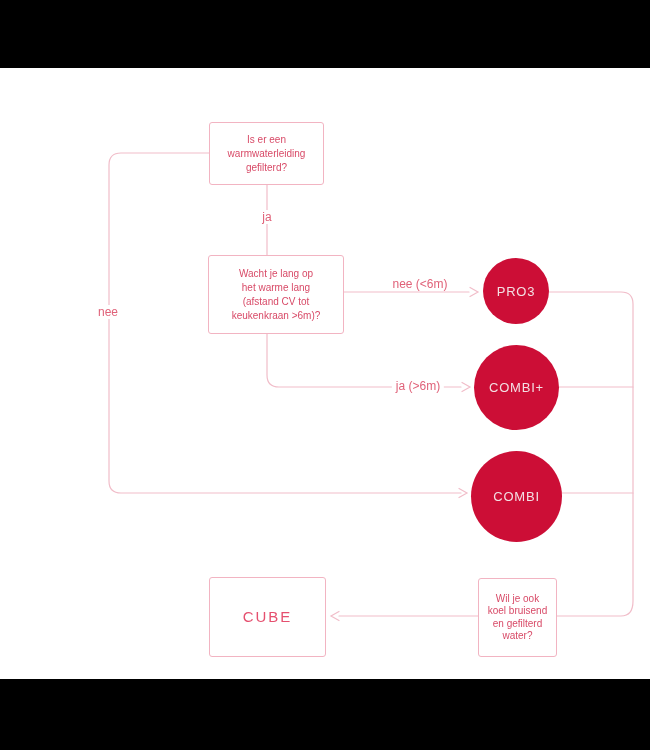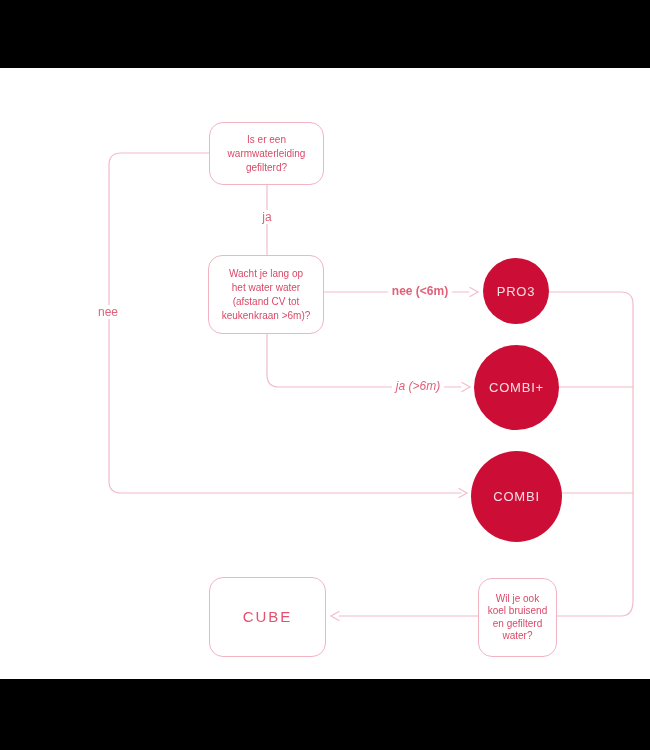"Is er een" .flow-box { border-radius: 14px -> 3px }
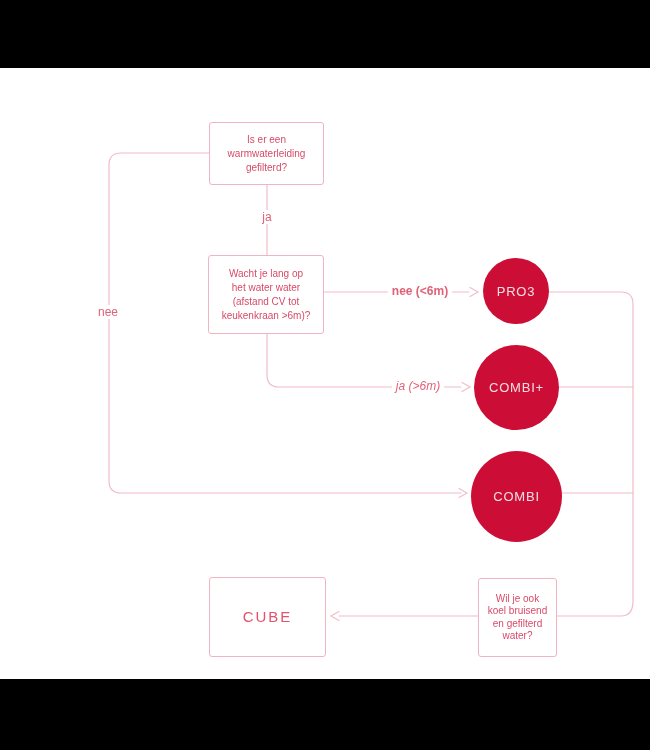"Wacht je lang op" div.flow-box { width: 116px -> 136px }
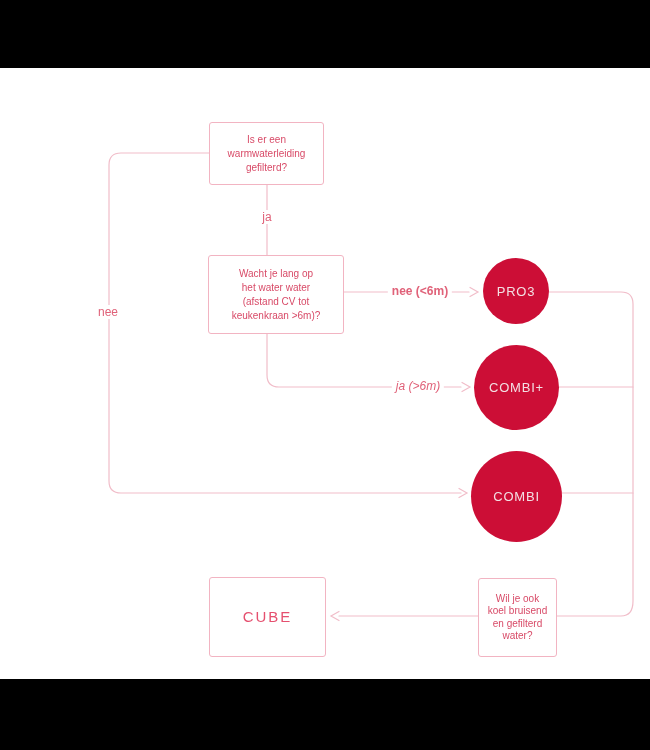"het water water" span.ln { text: water water -> warme lang }
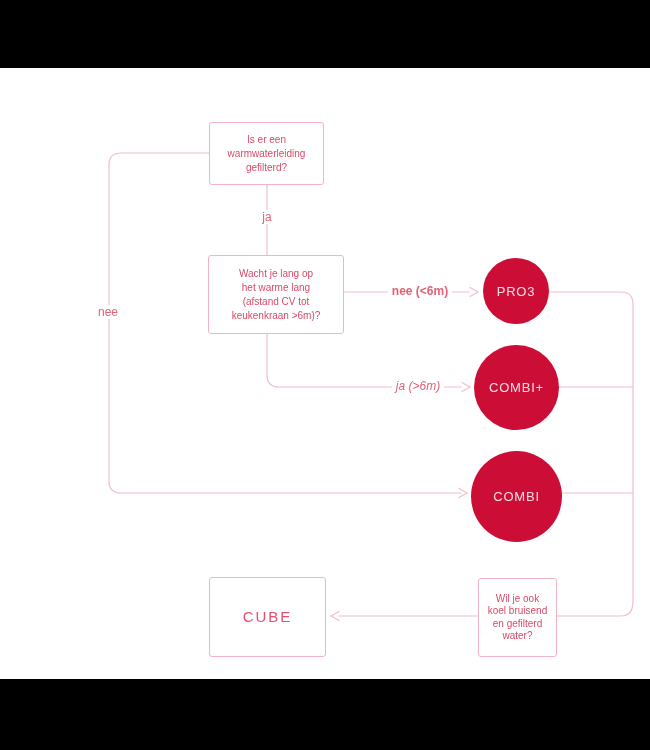"nee (<6m)" div.edge-label { font-weight: bold -> none; top: 291px -> 284px }
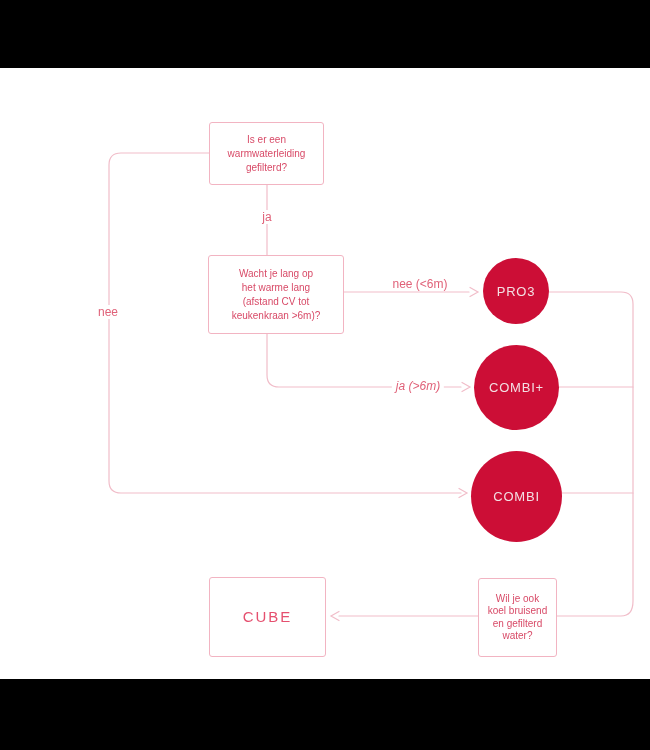"ja (>6m)" div.edge-label { font-style: italic -> none }
